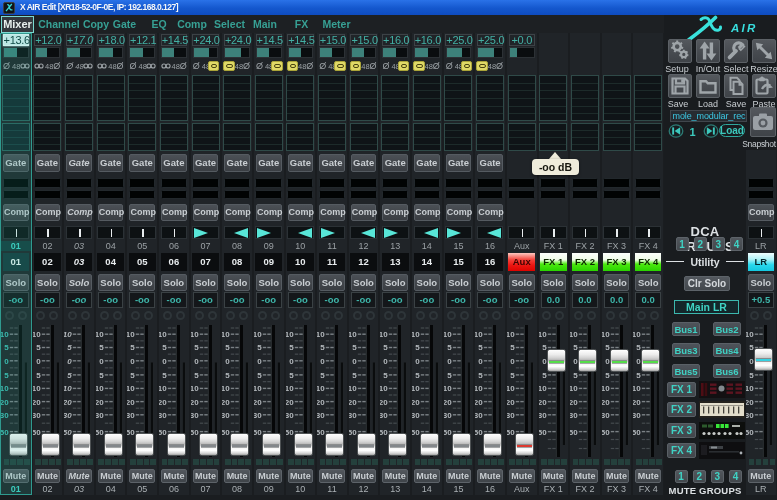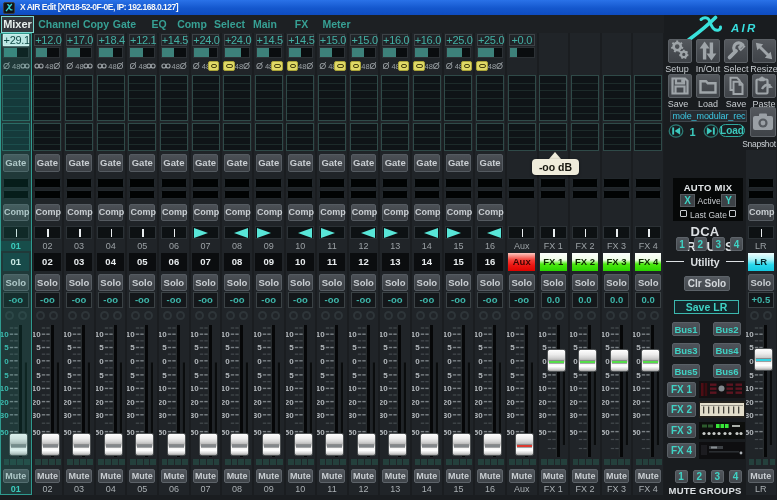"+29.1" div.gainbox { text: +29.1 -> +13.6 }
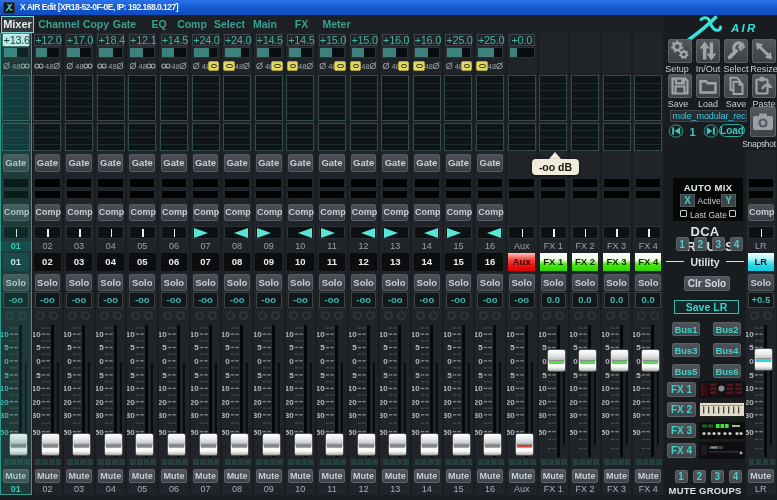"+17.0" div.strip { font-style: none -> italic }
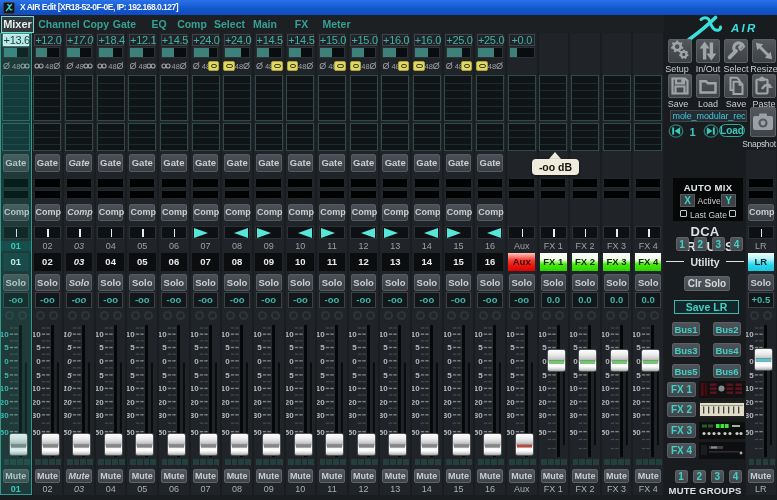"+18.4" div.gainbox { text: +18.4 -> +18.0 }
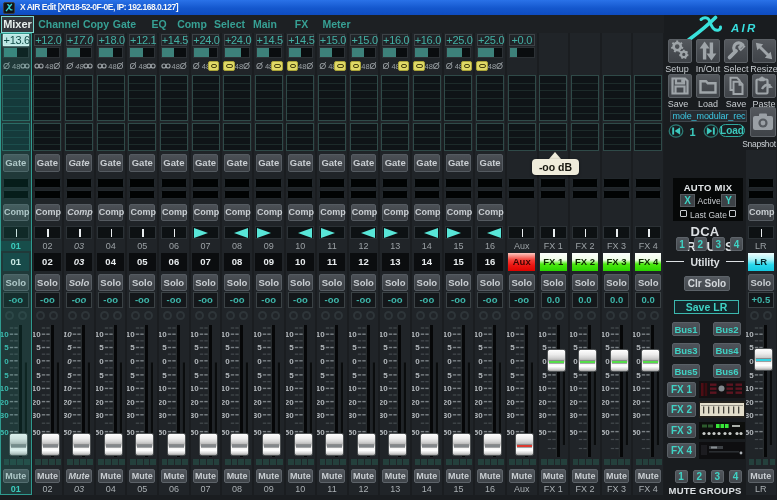"AUTO MIX" div.abs { html: <div> <div>AUTO MIX</div> <div>X</div> <div>Active</div> <div>Y</div> <div></div> <div>Last Gate</div> <div></div> </div> -> none }
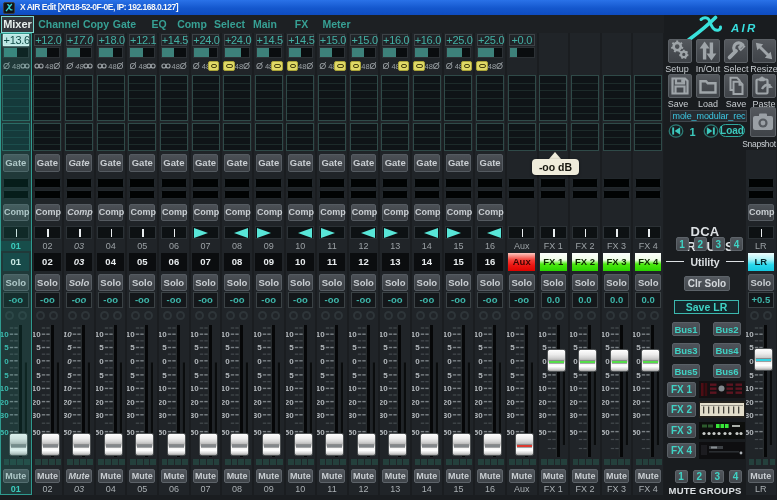"Save LR" div.abs { text: Save -> Main }
